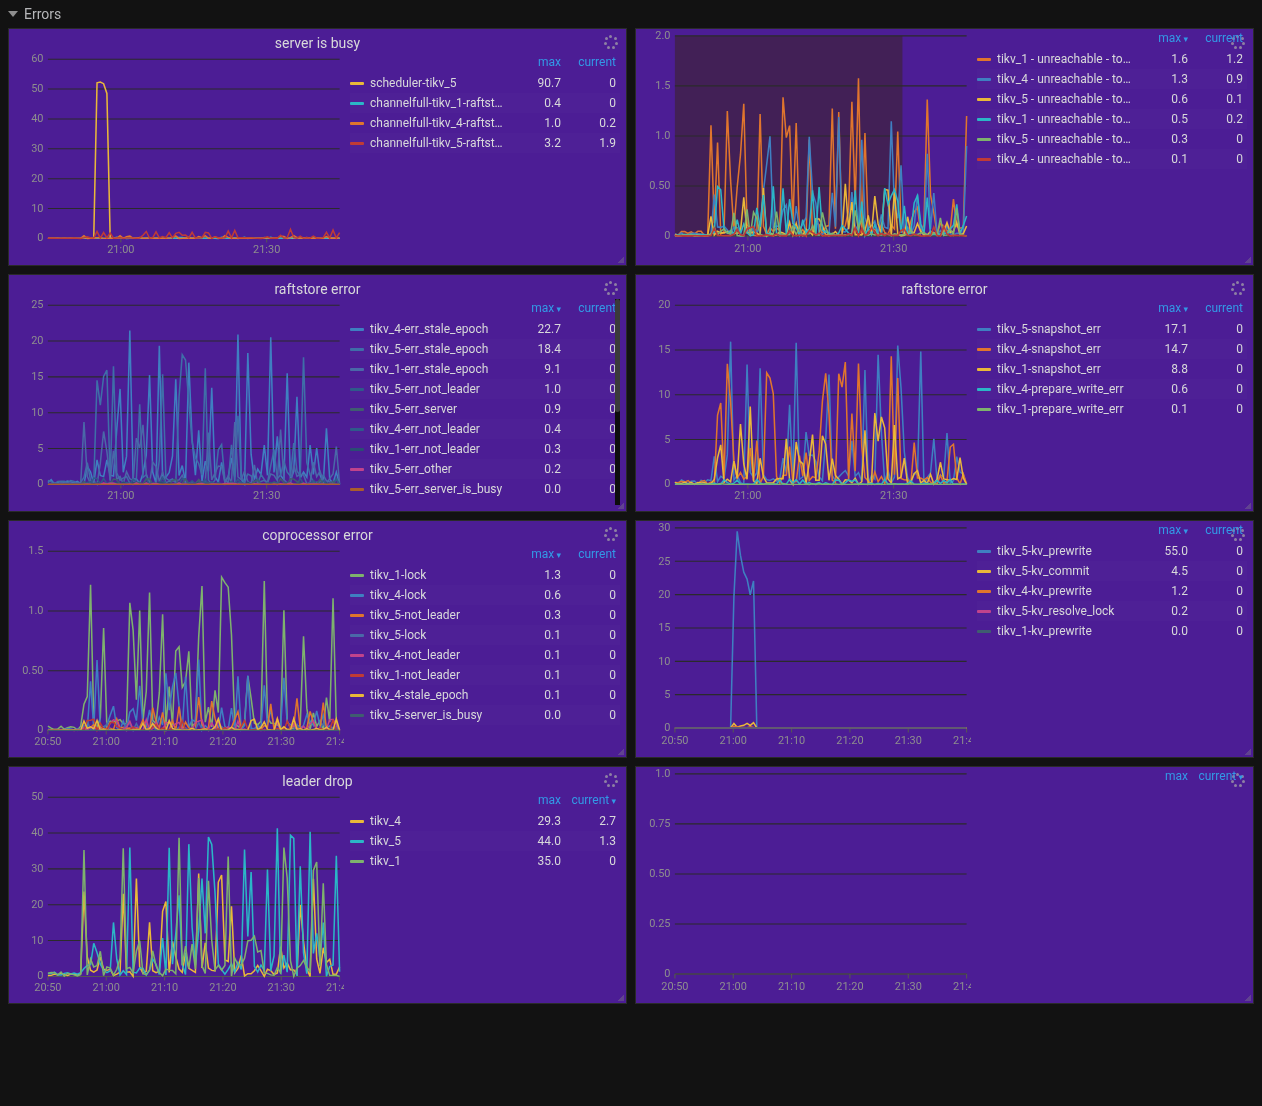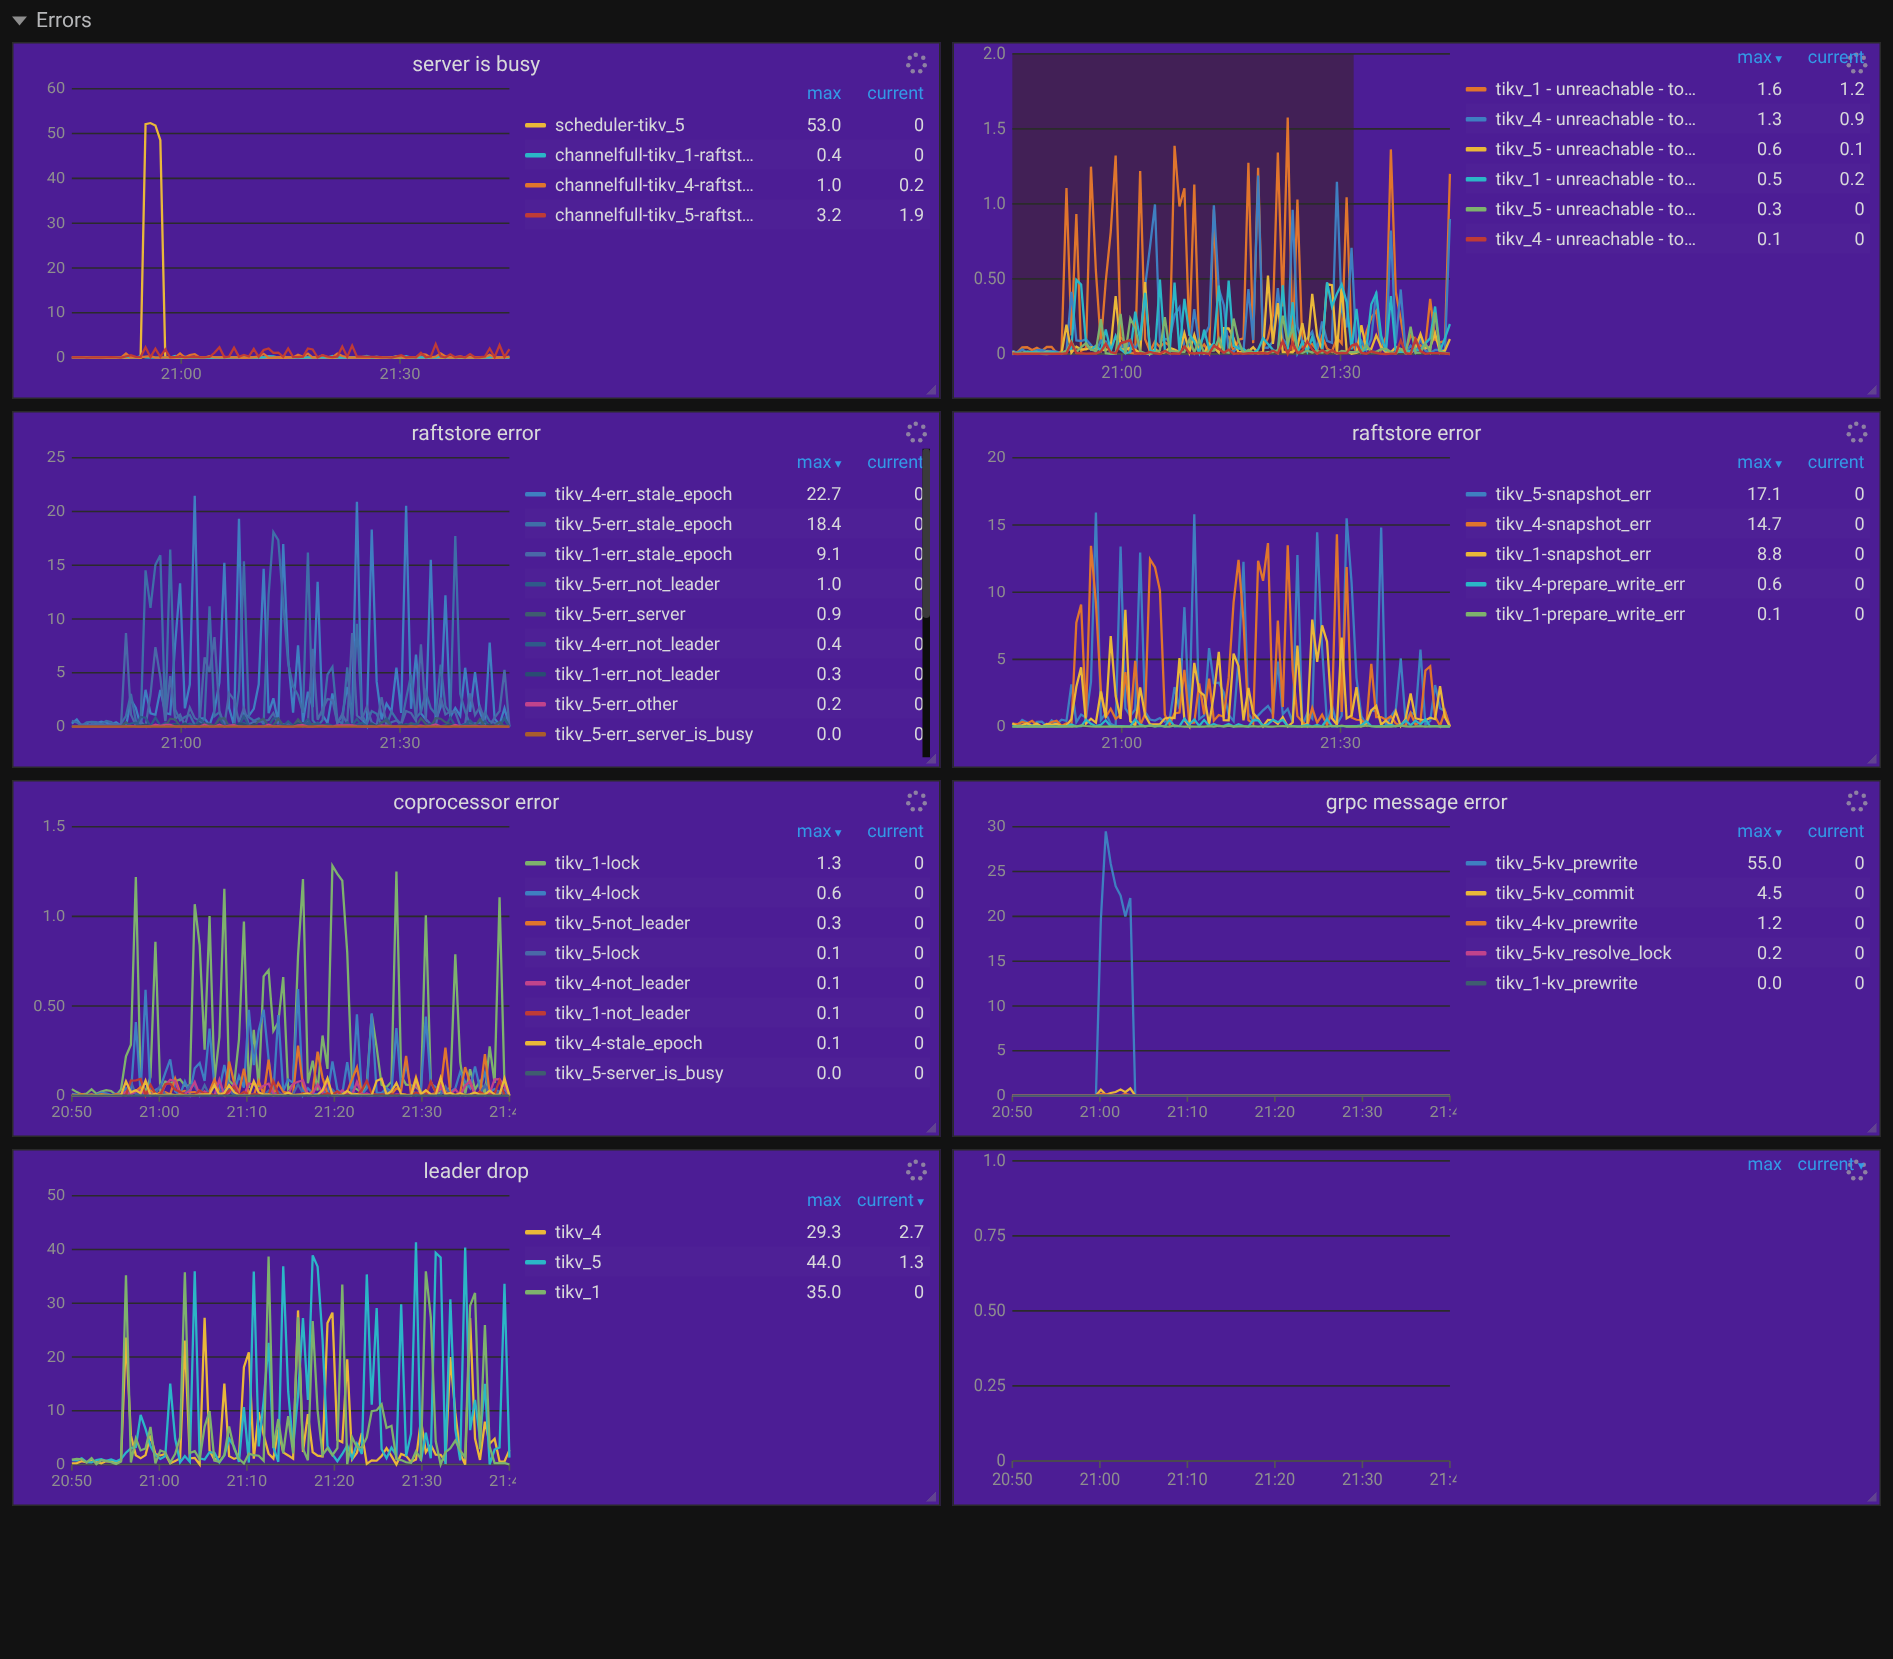"53.0" span.lval { text: 53.0 -> 90.7 }
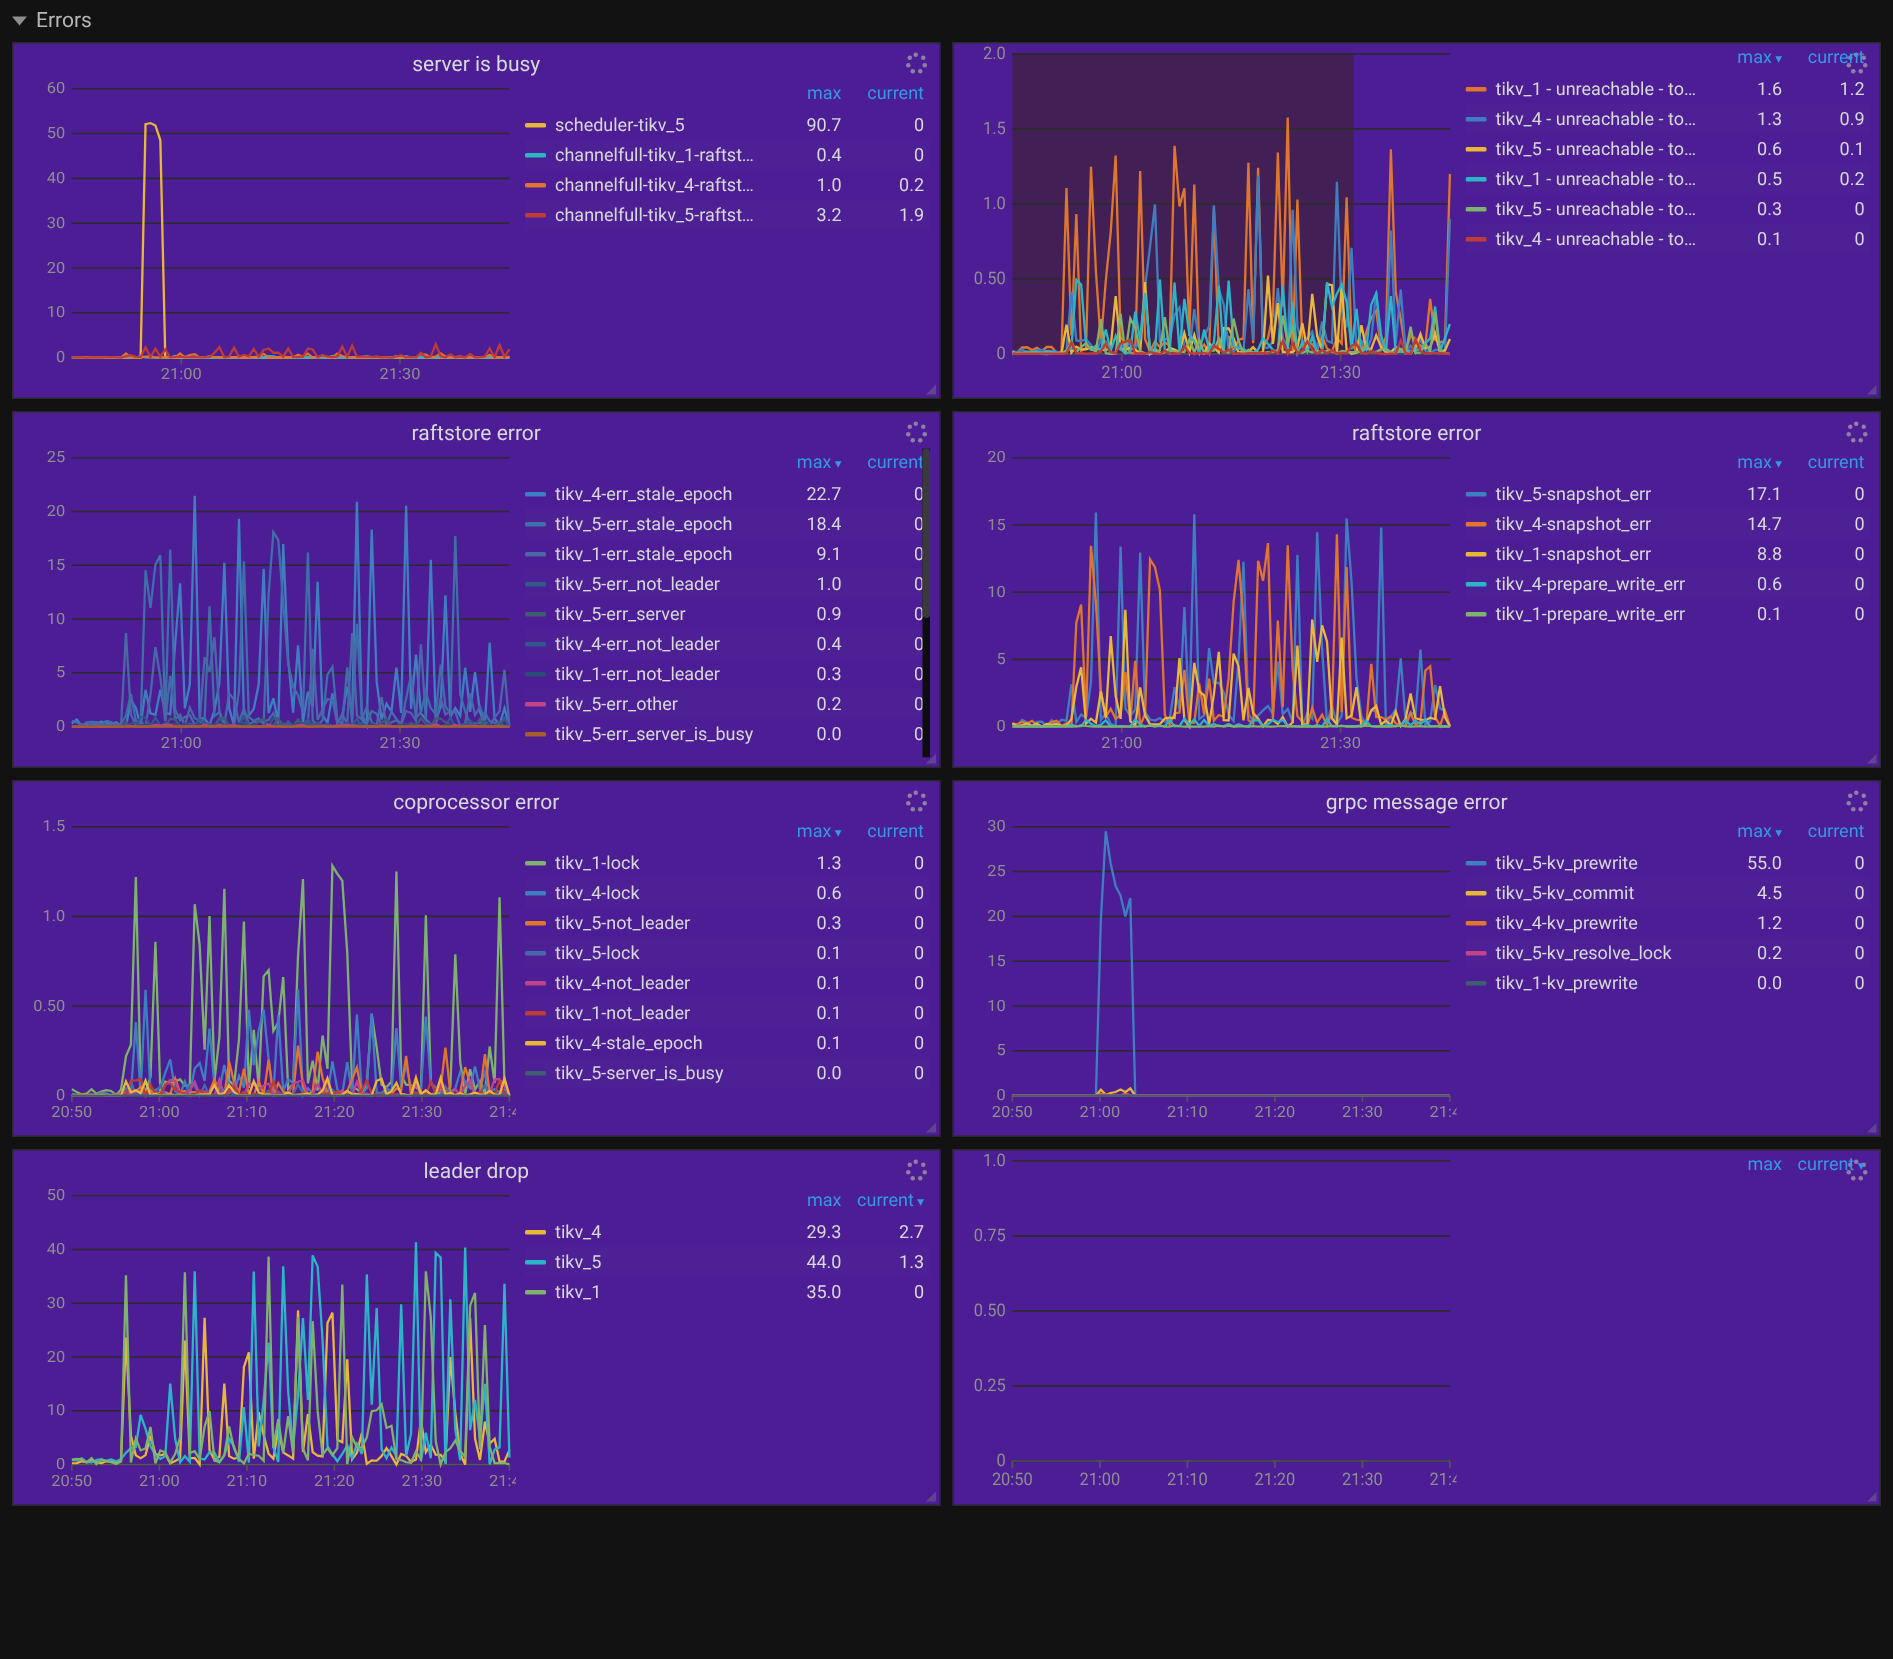"grpc message error" div.panel-title { html: <div><span>grpc message error</span></div> -> none }
